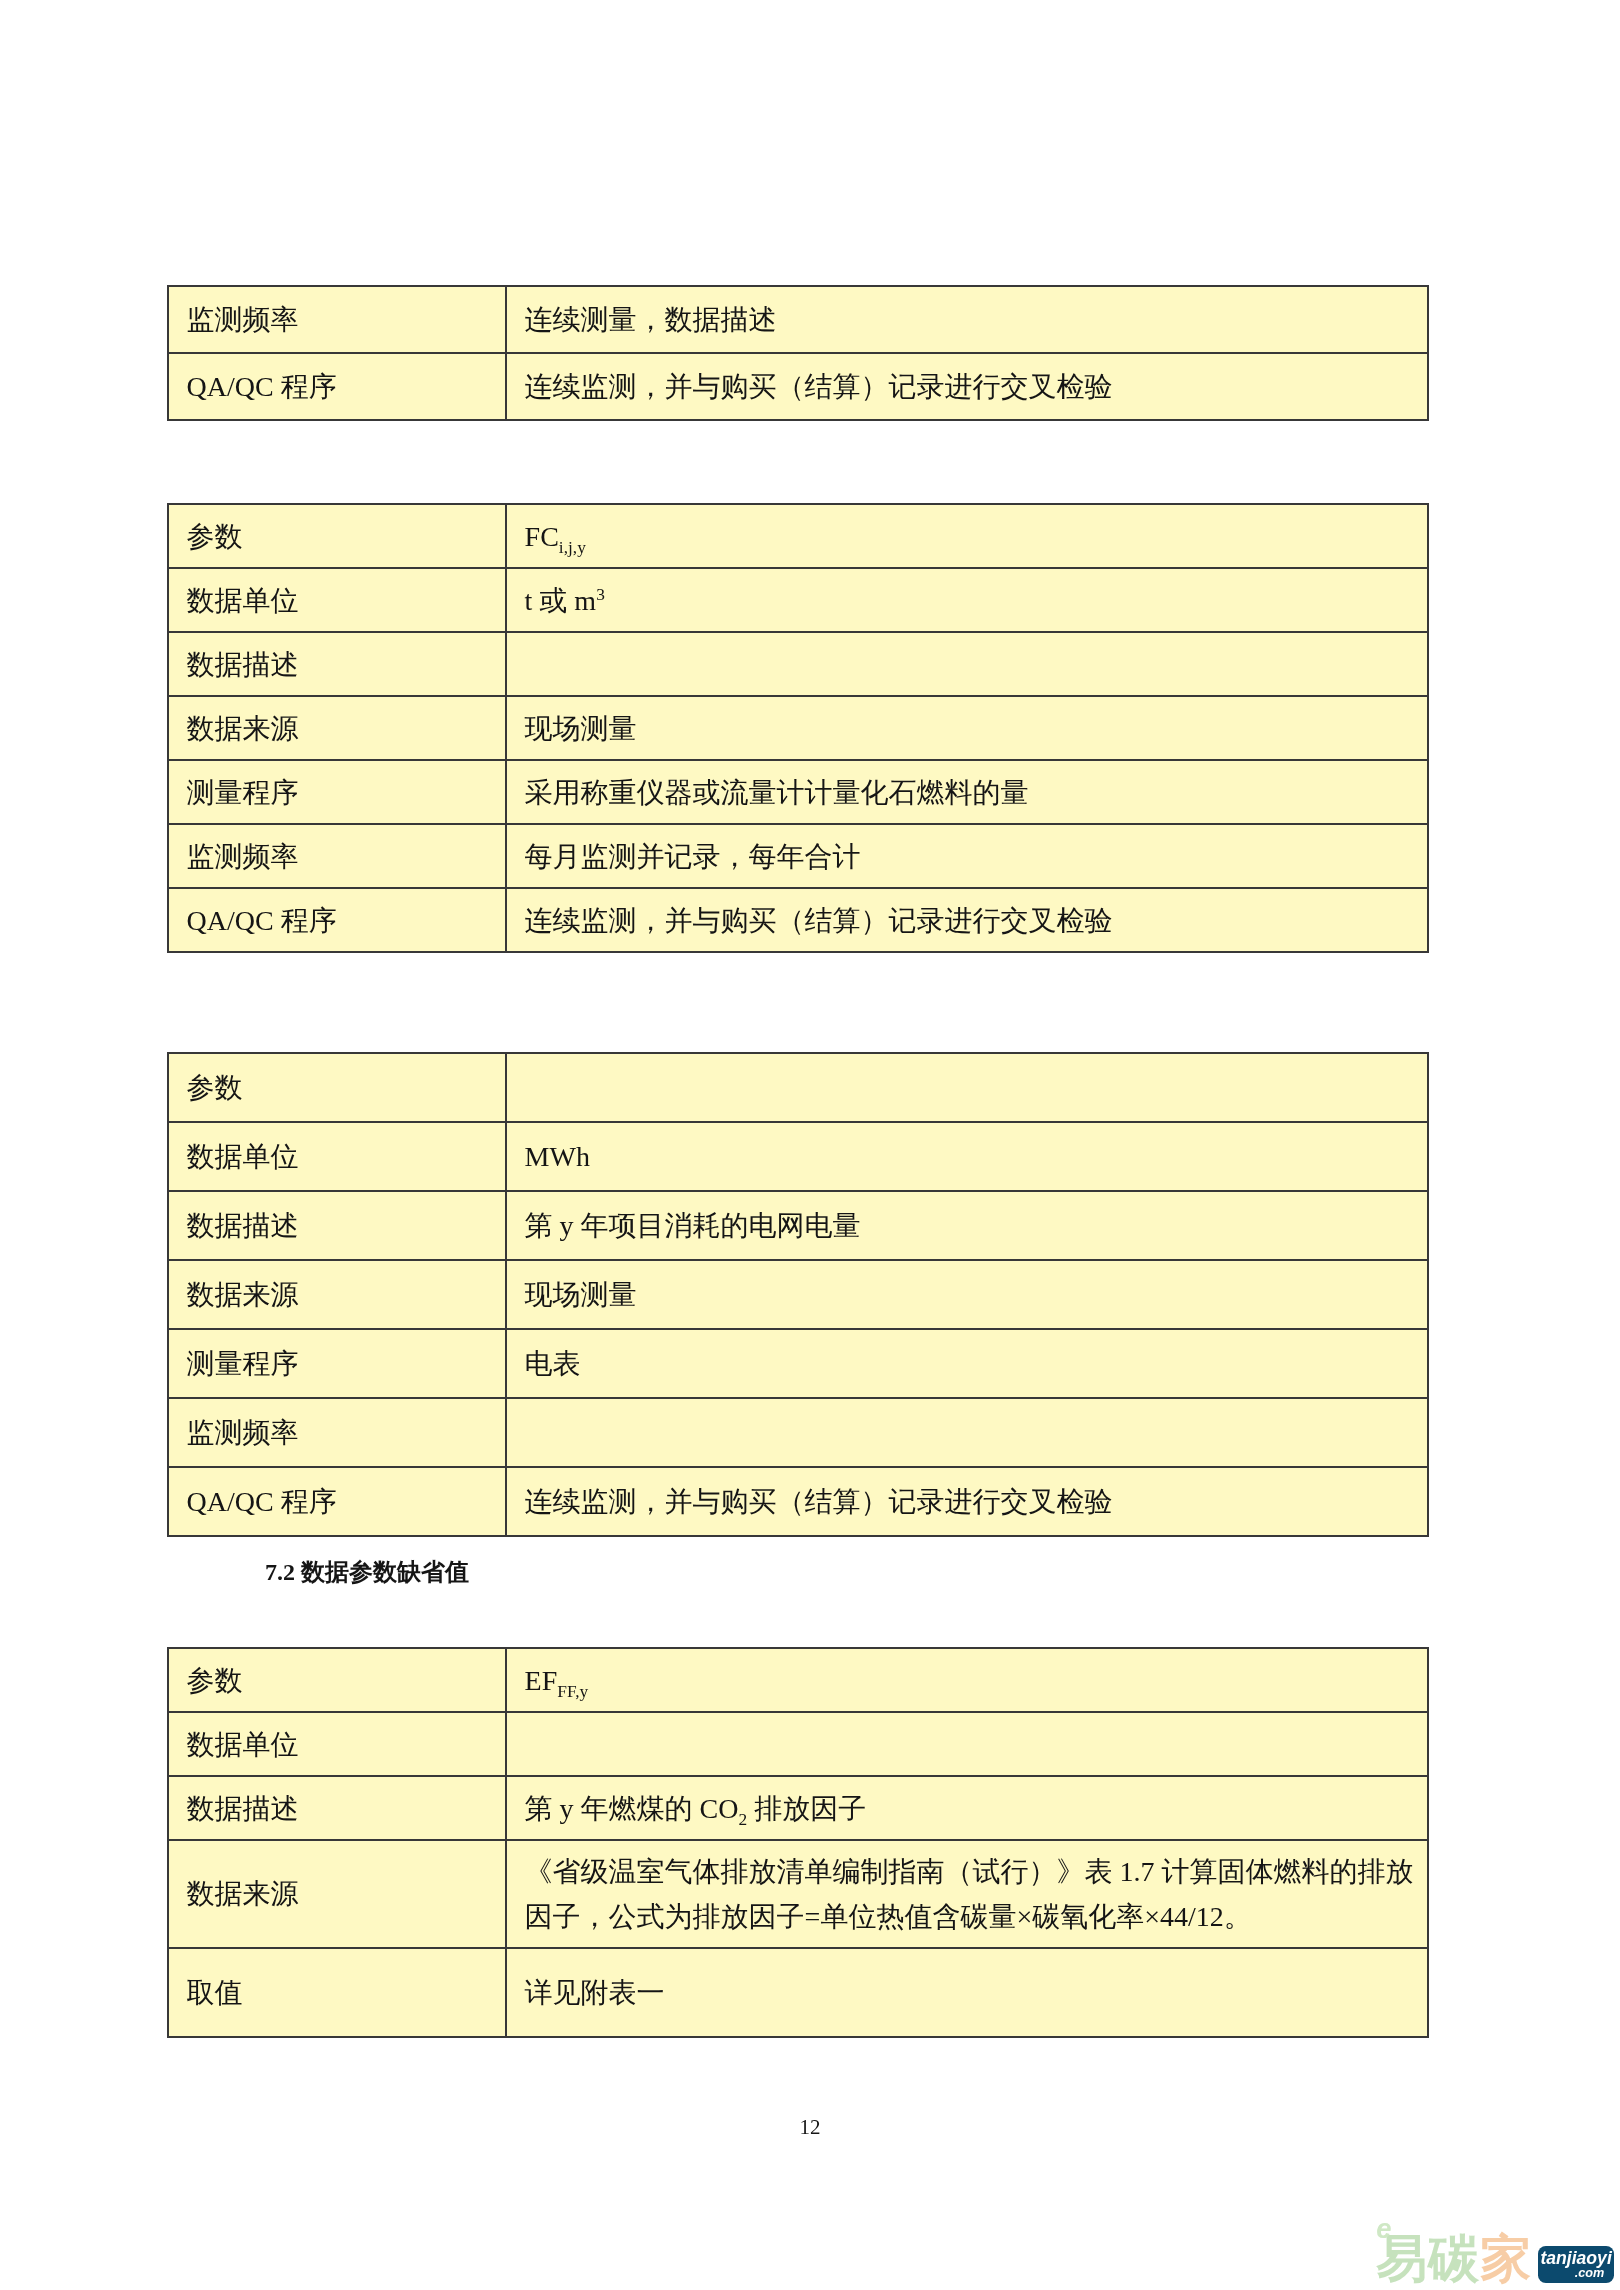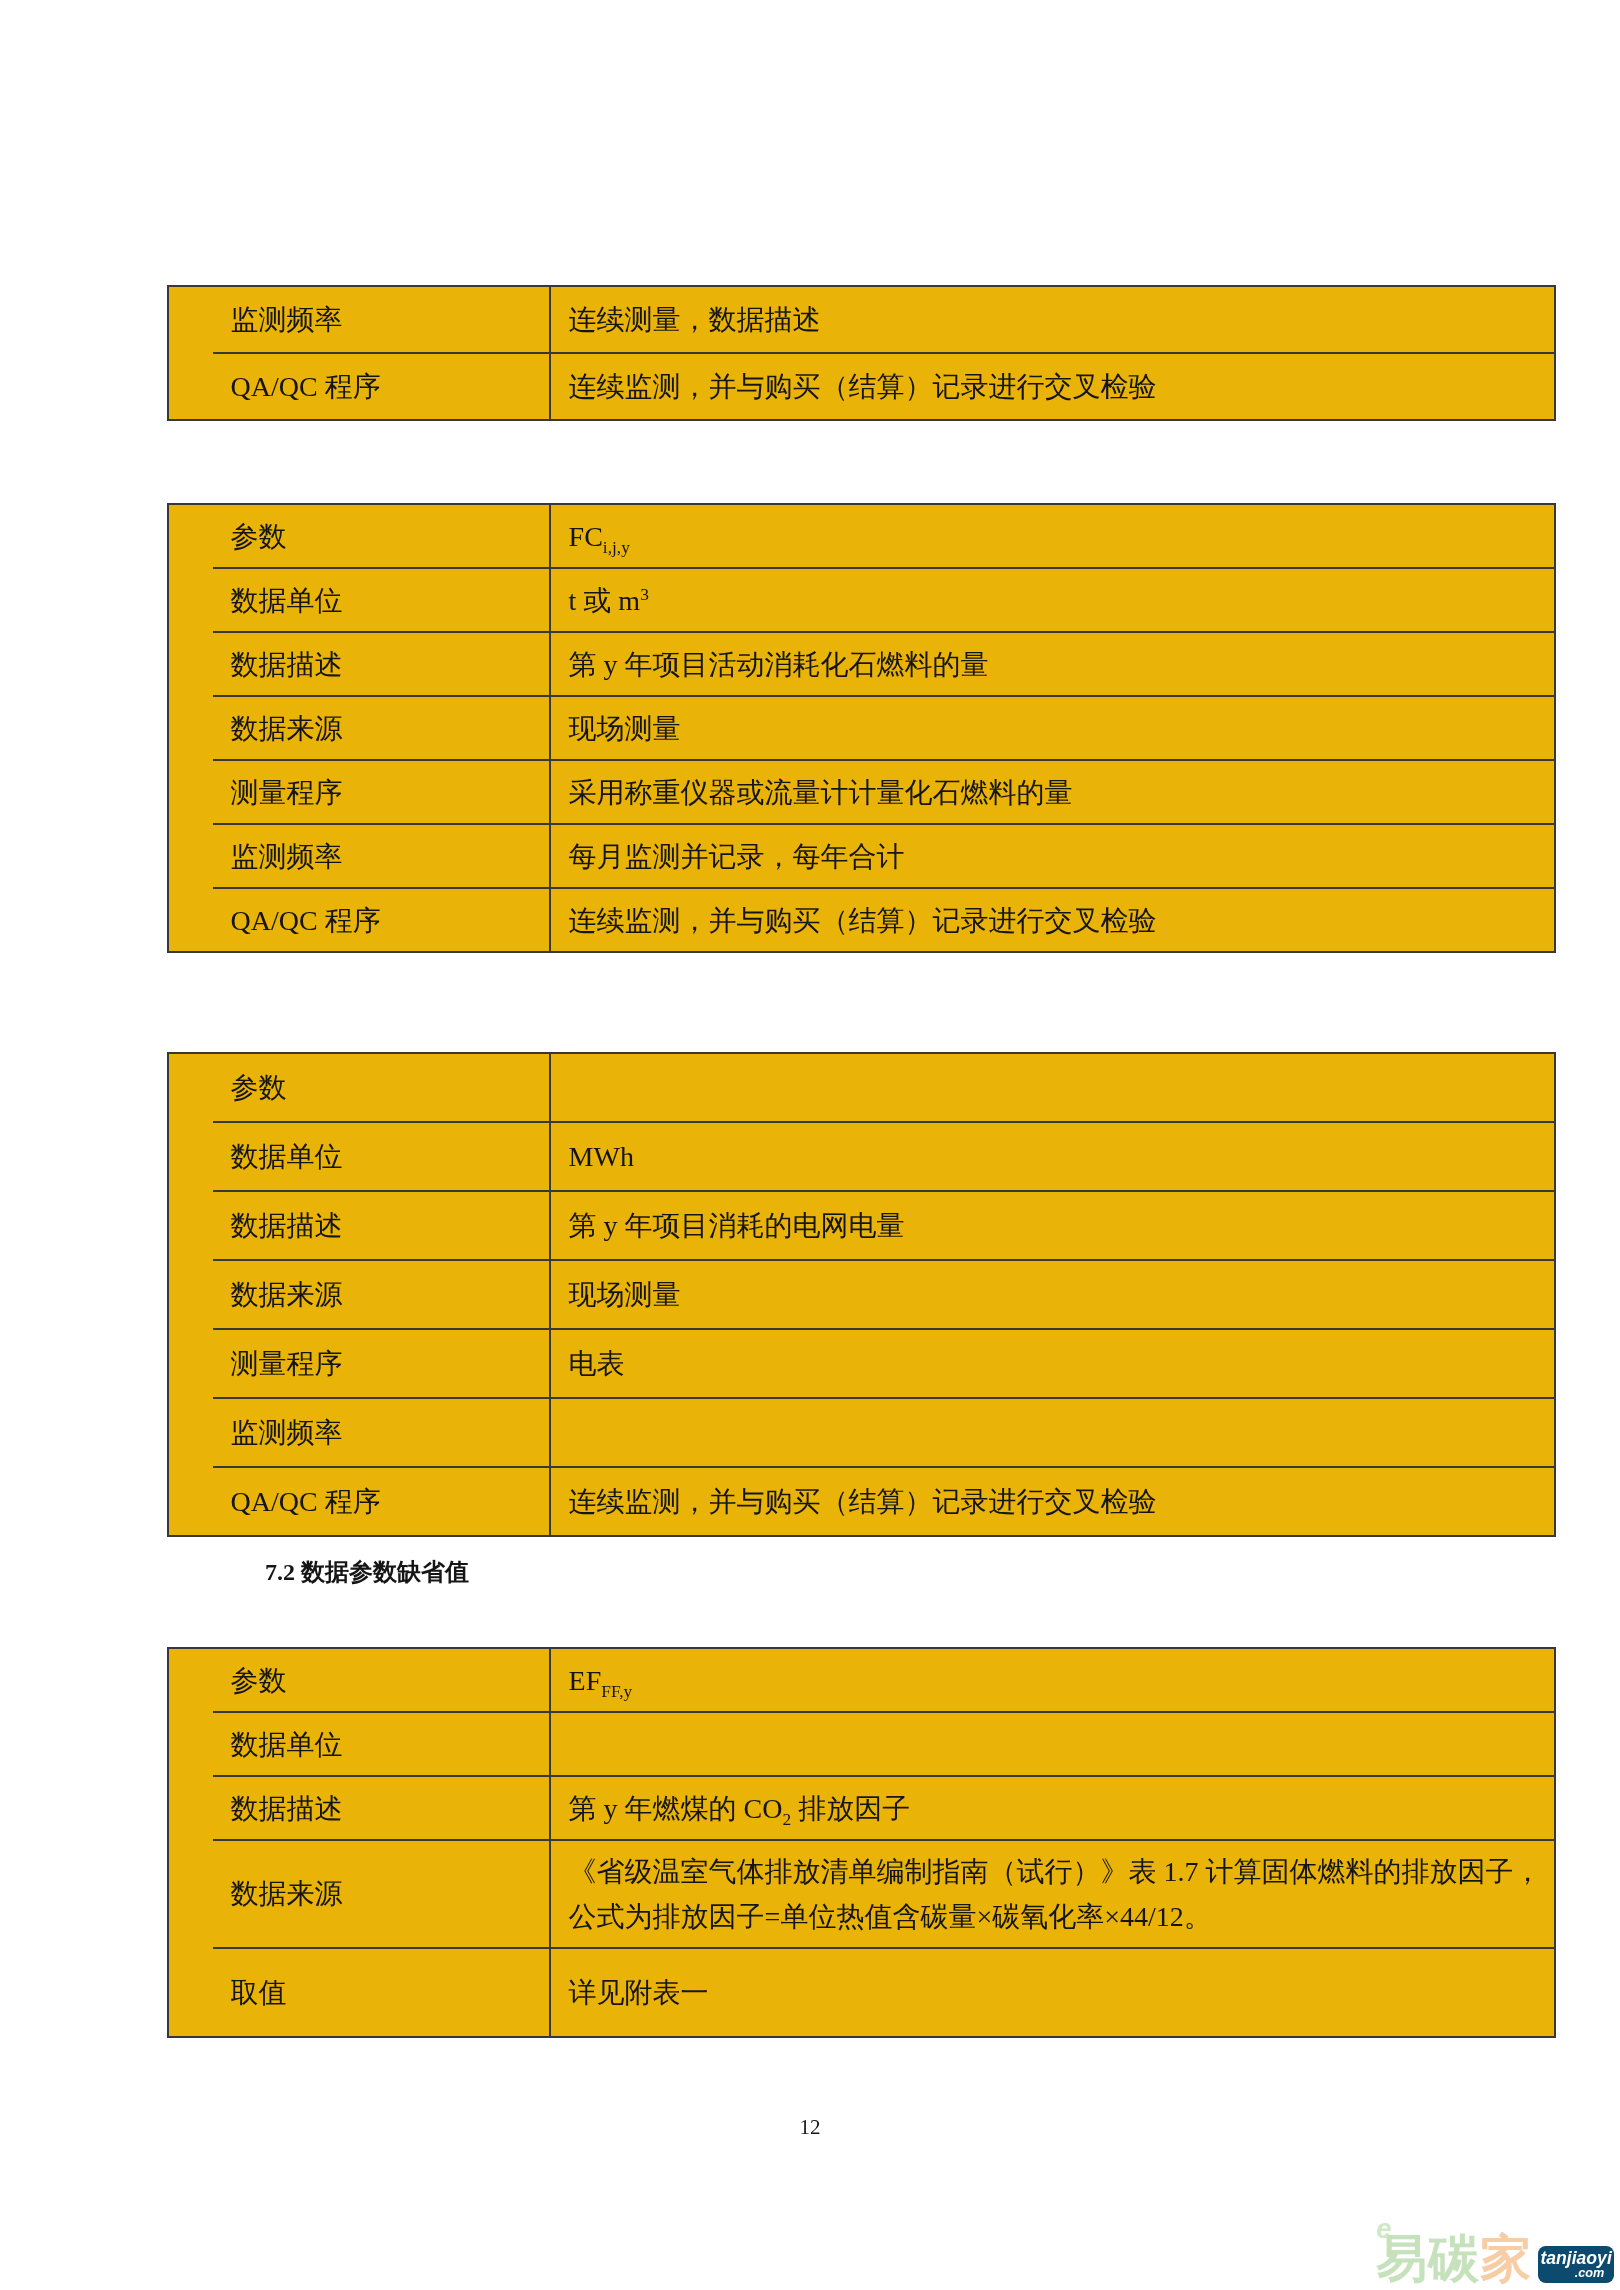"监测频率" .ptable { background: #eab308 -> #fef9c3; padding-left: 44px -> none; width: 1389px -> 1262px }
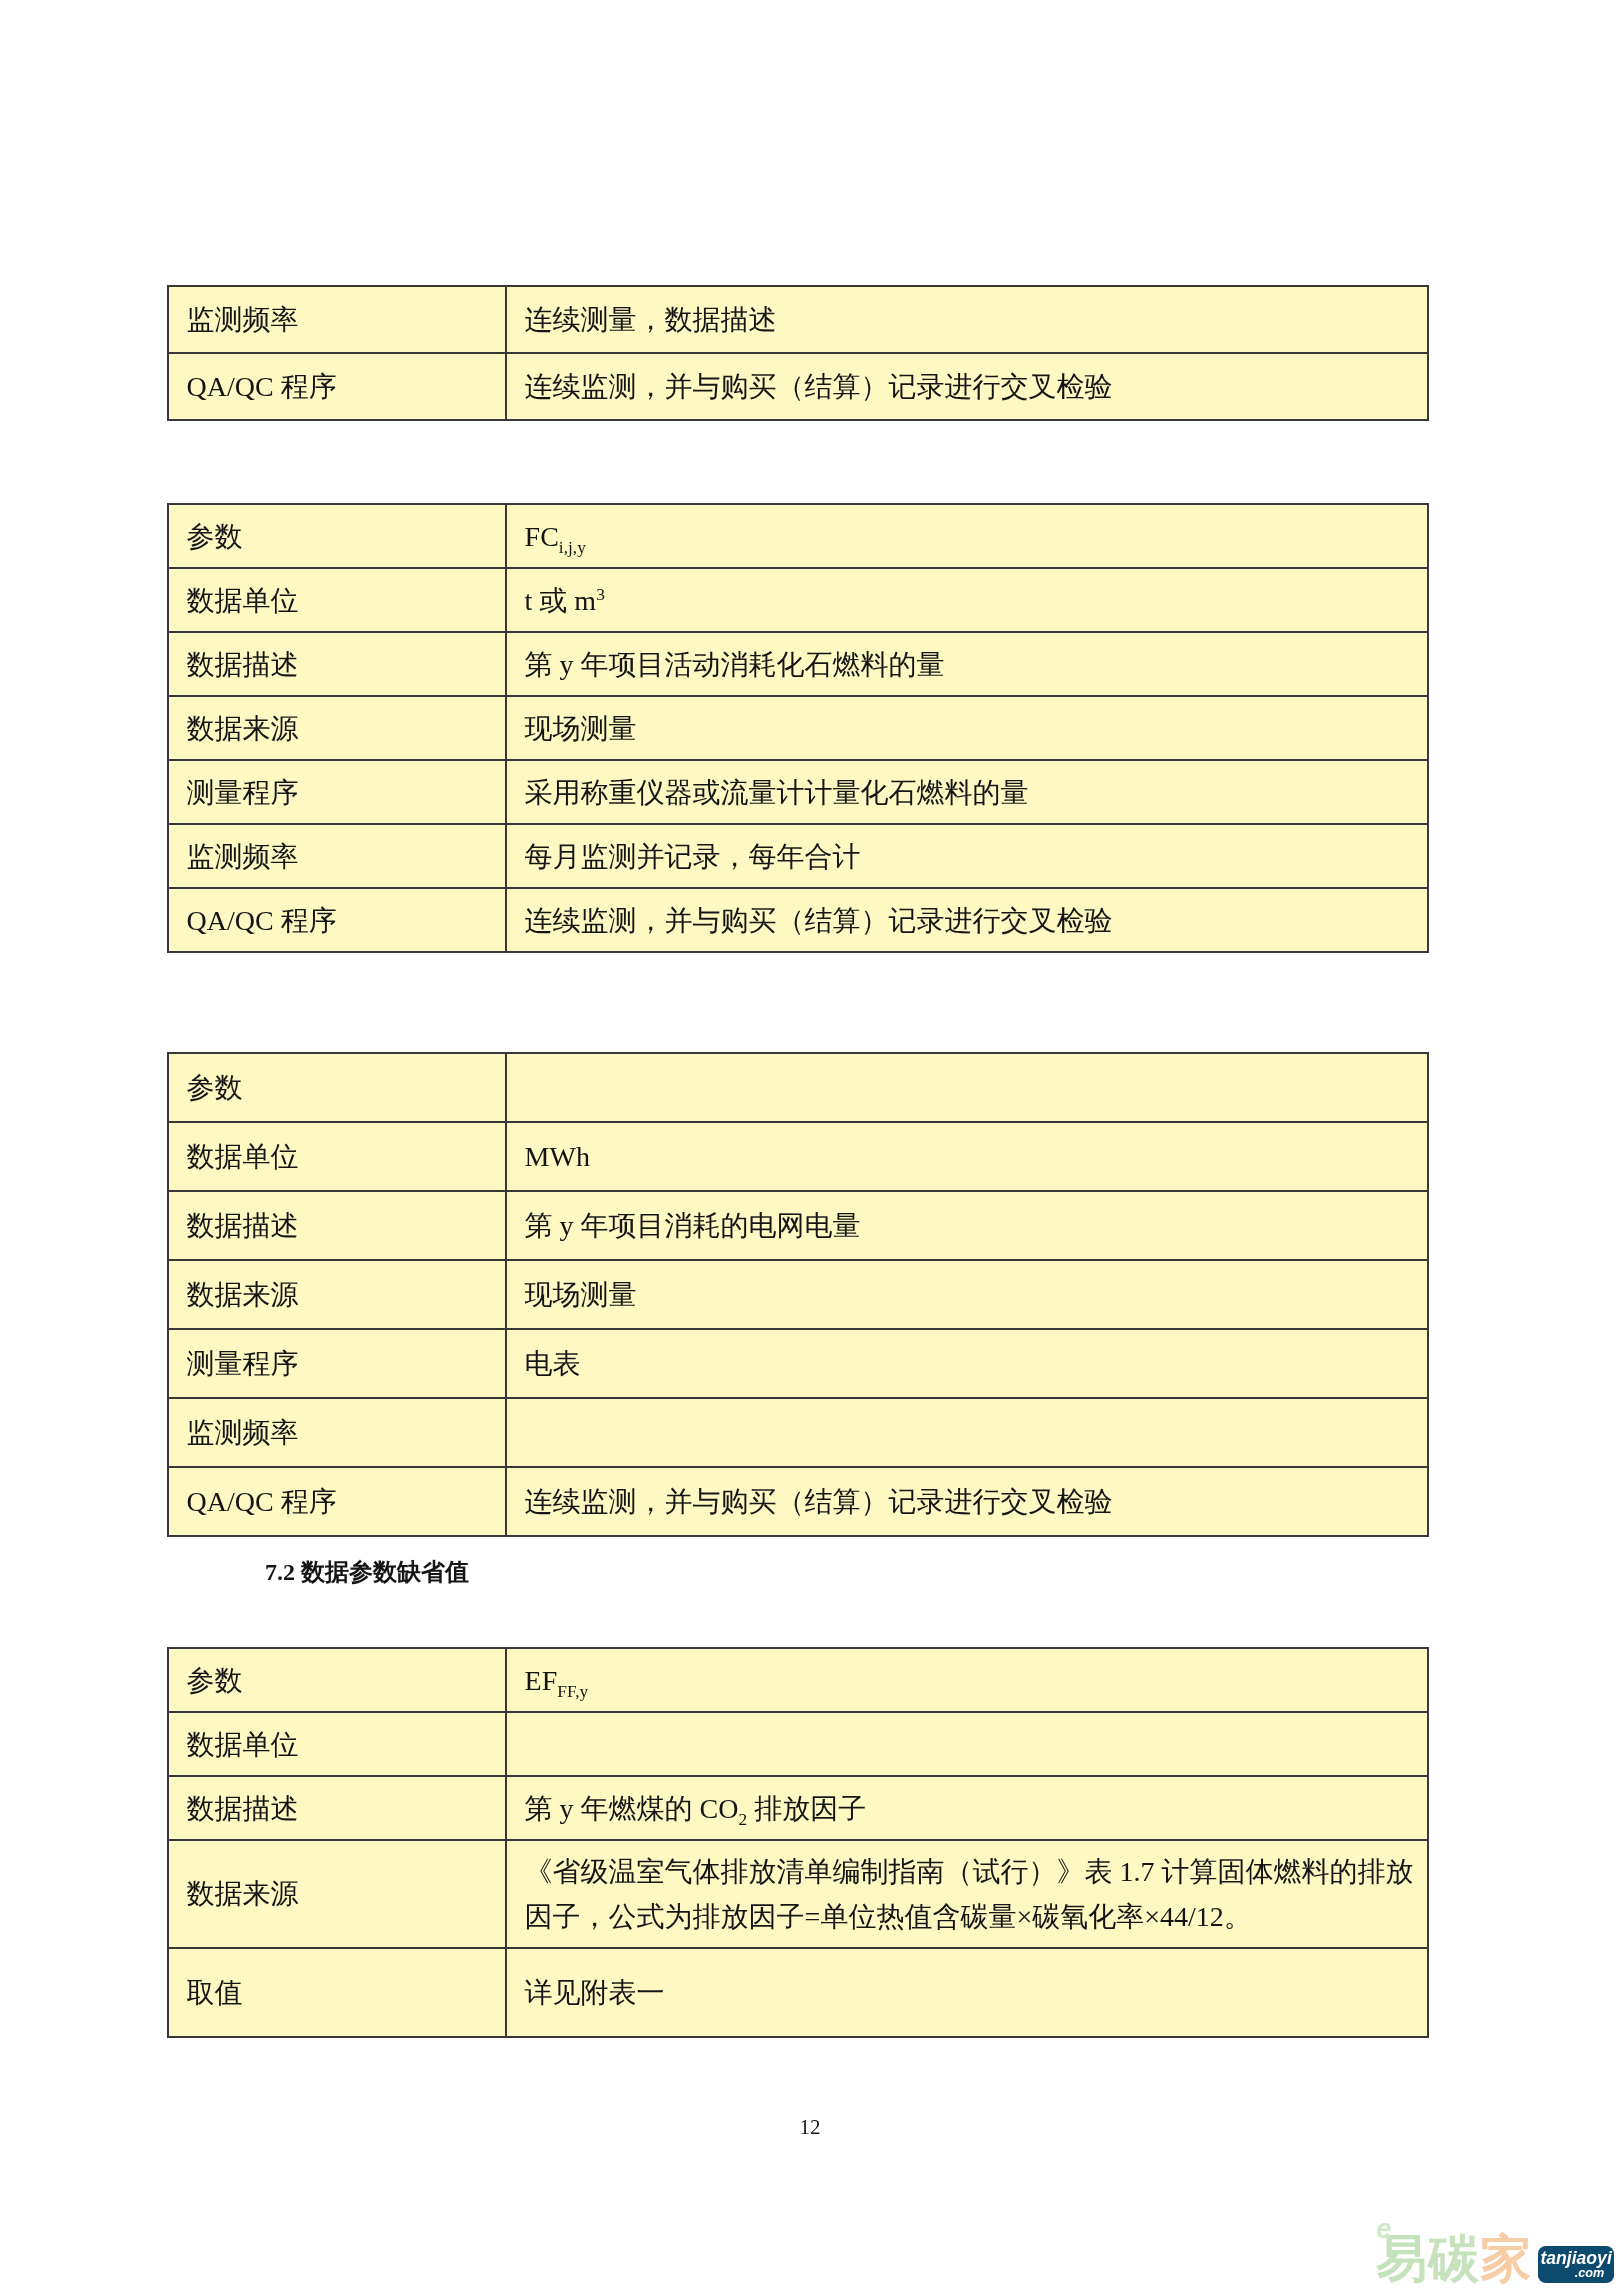"第 y 年项目活动消耗化石燃料的量" div.tcell { html: <div> <span>第 y 年项目活动消耗化石燃料的量</span> </div> -> none }
